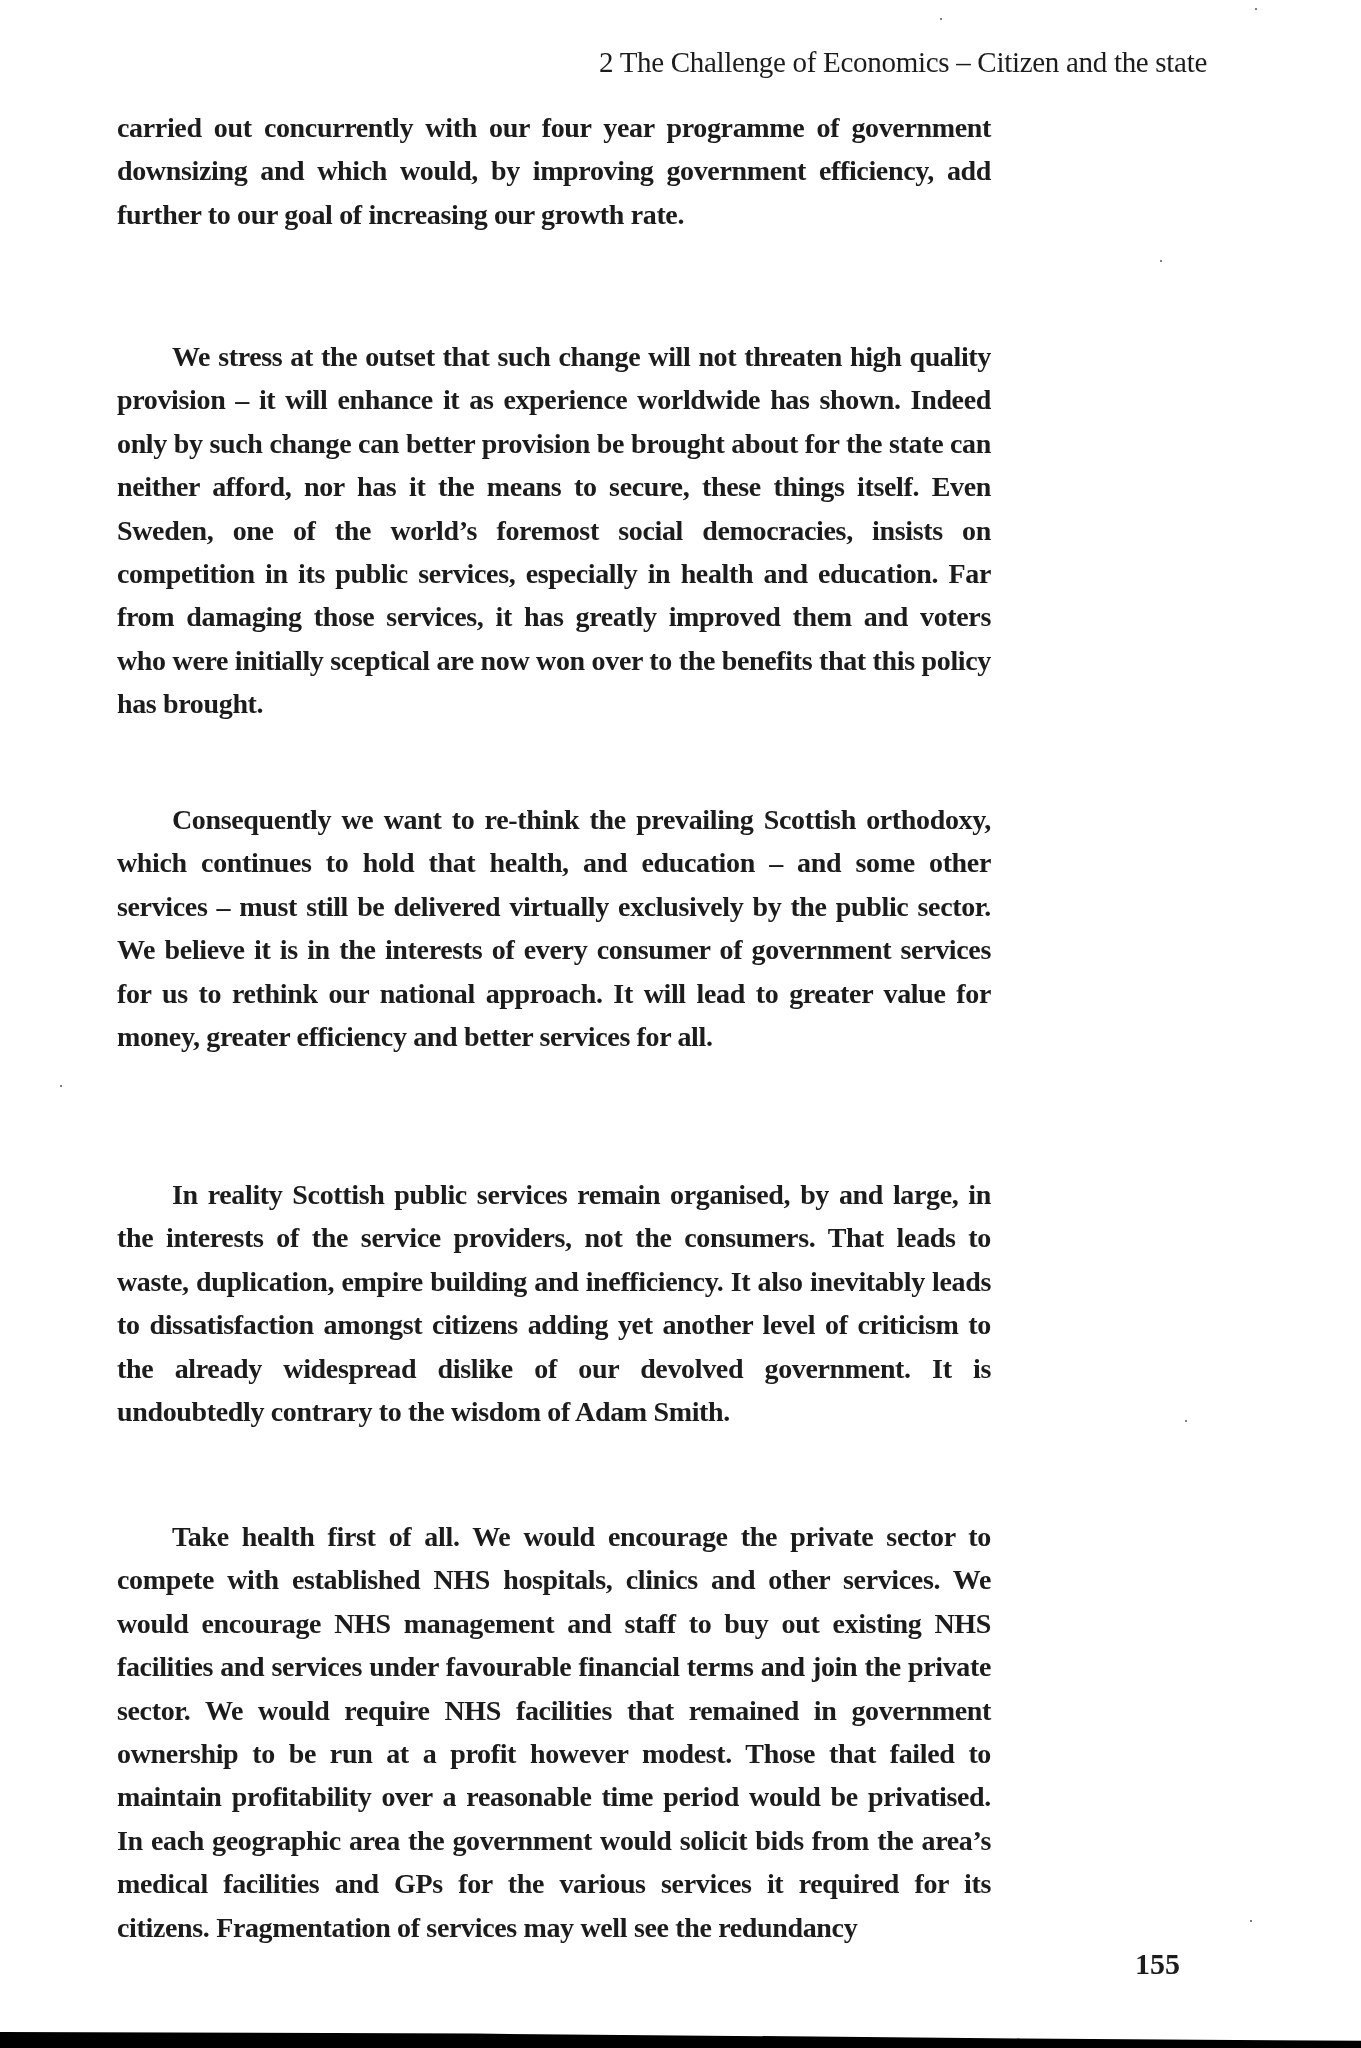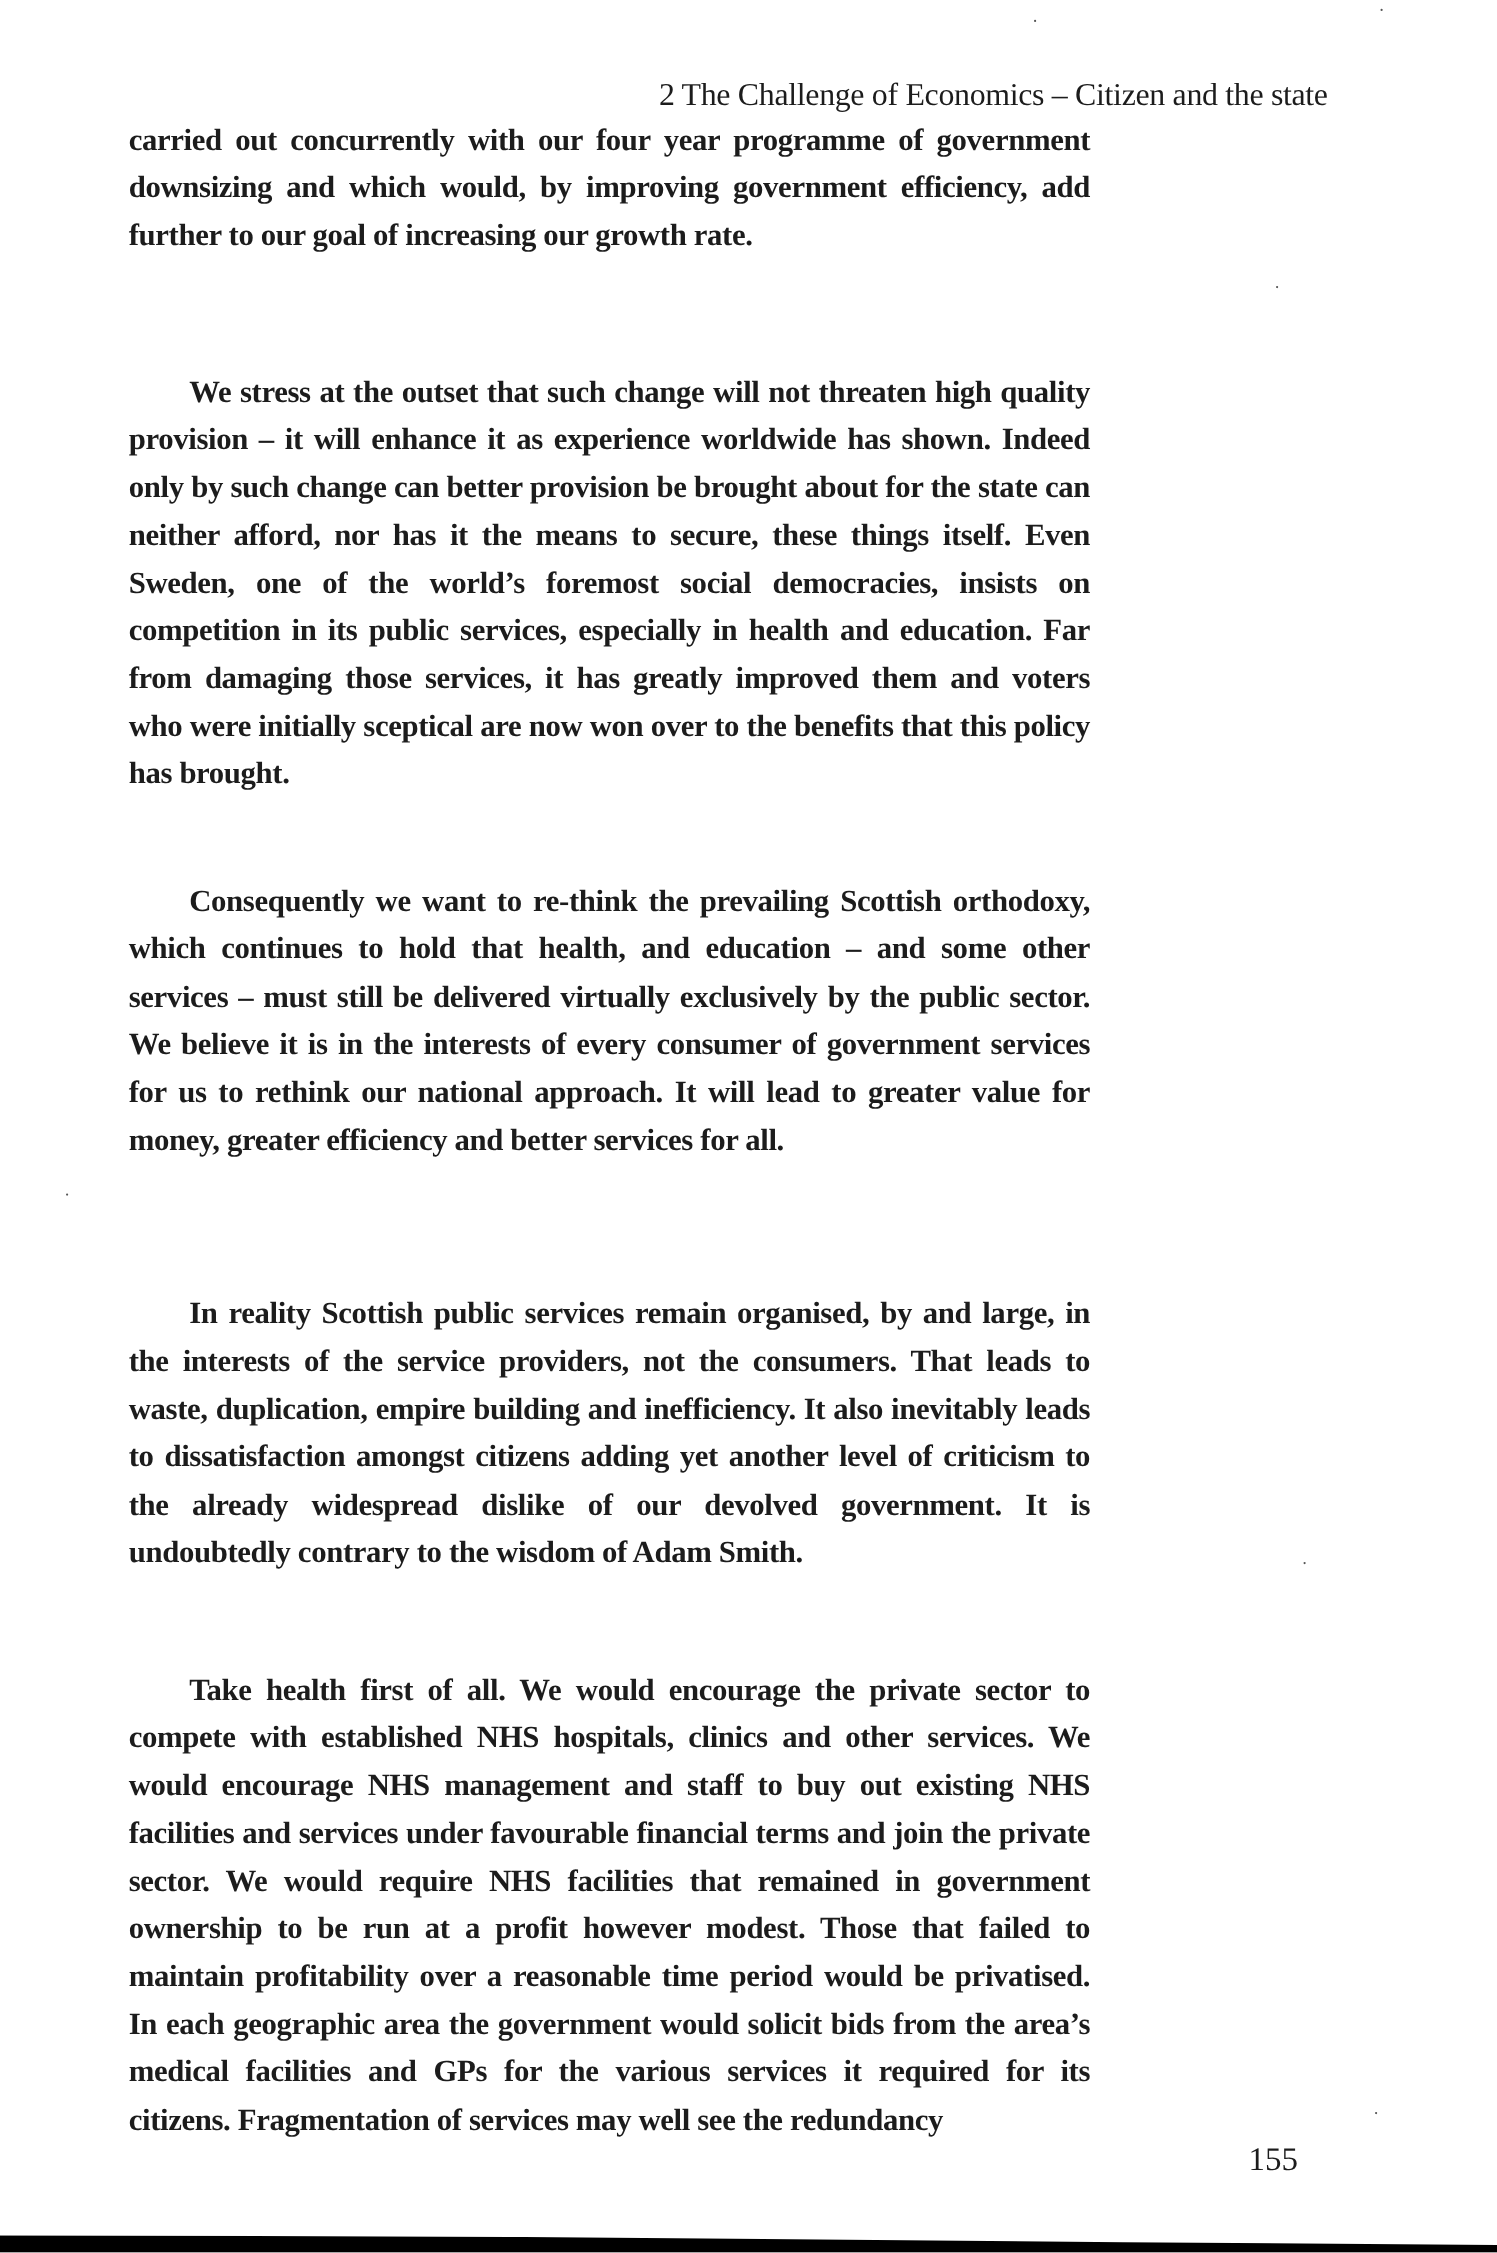"2 The Challenge of Economics" .running-head { margin-top: 24px -> none }
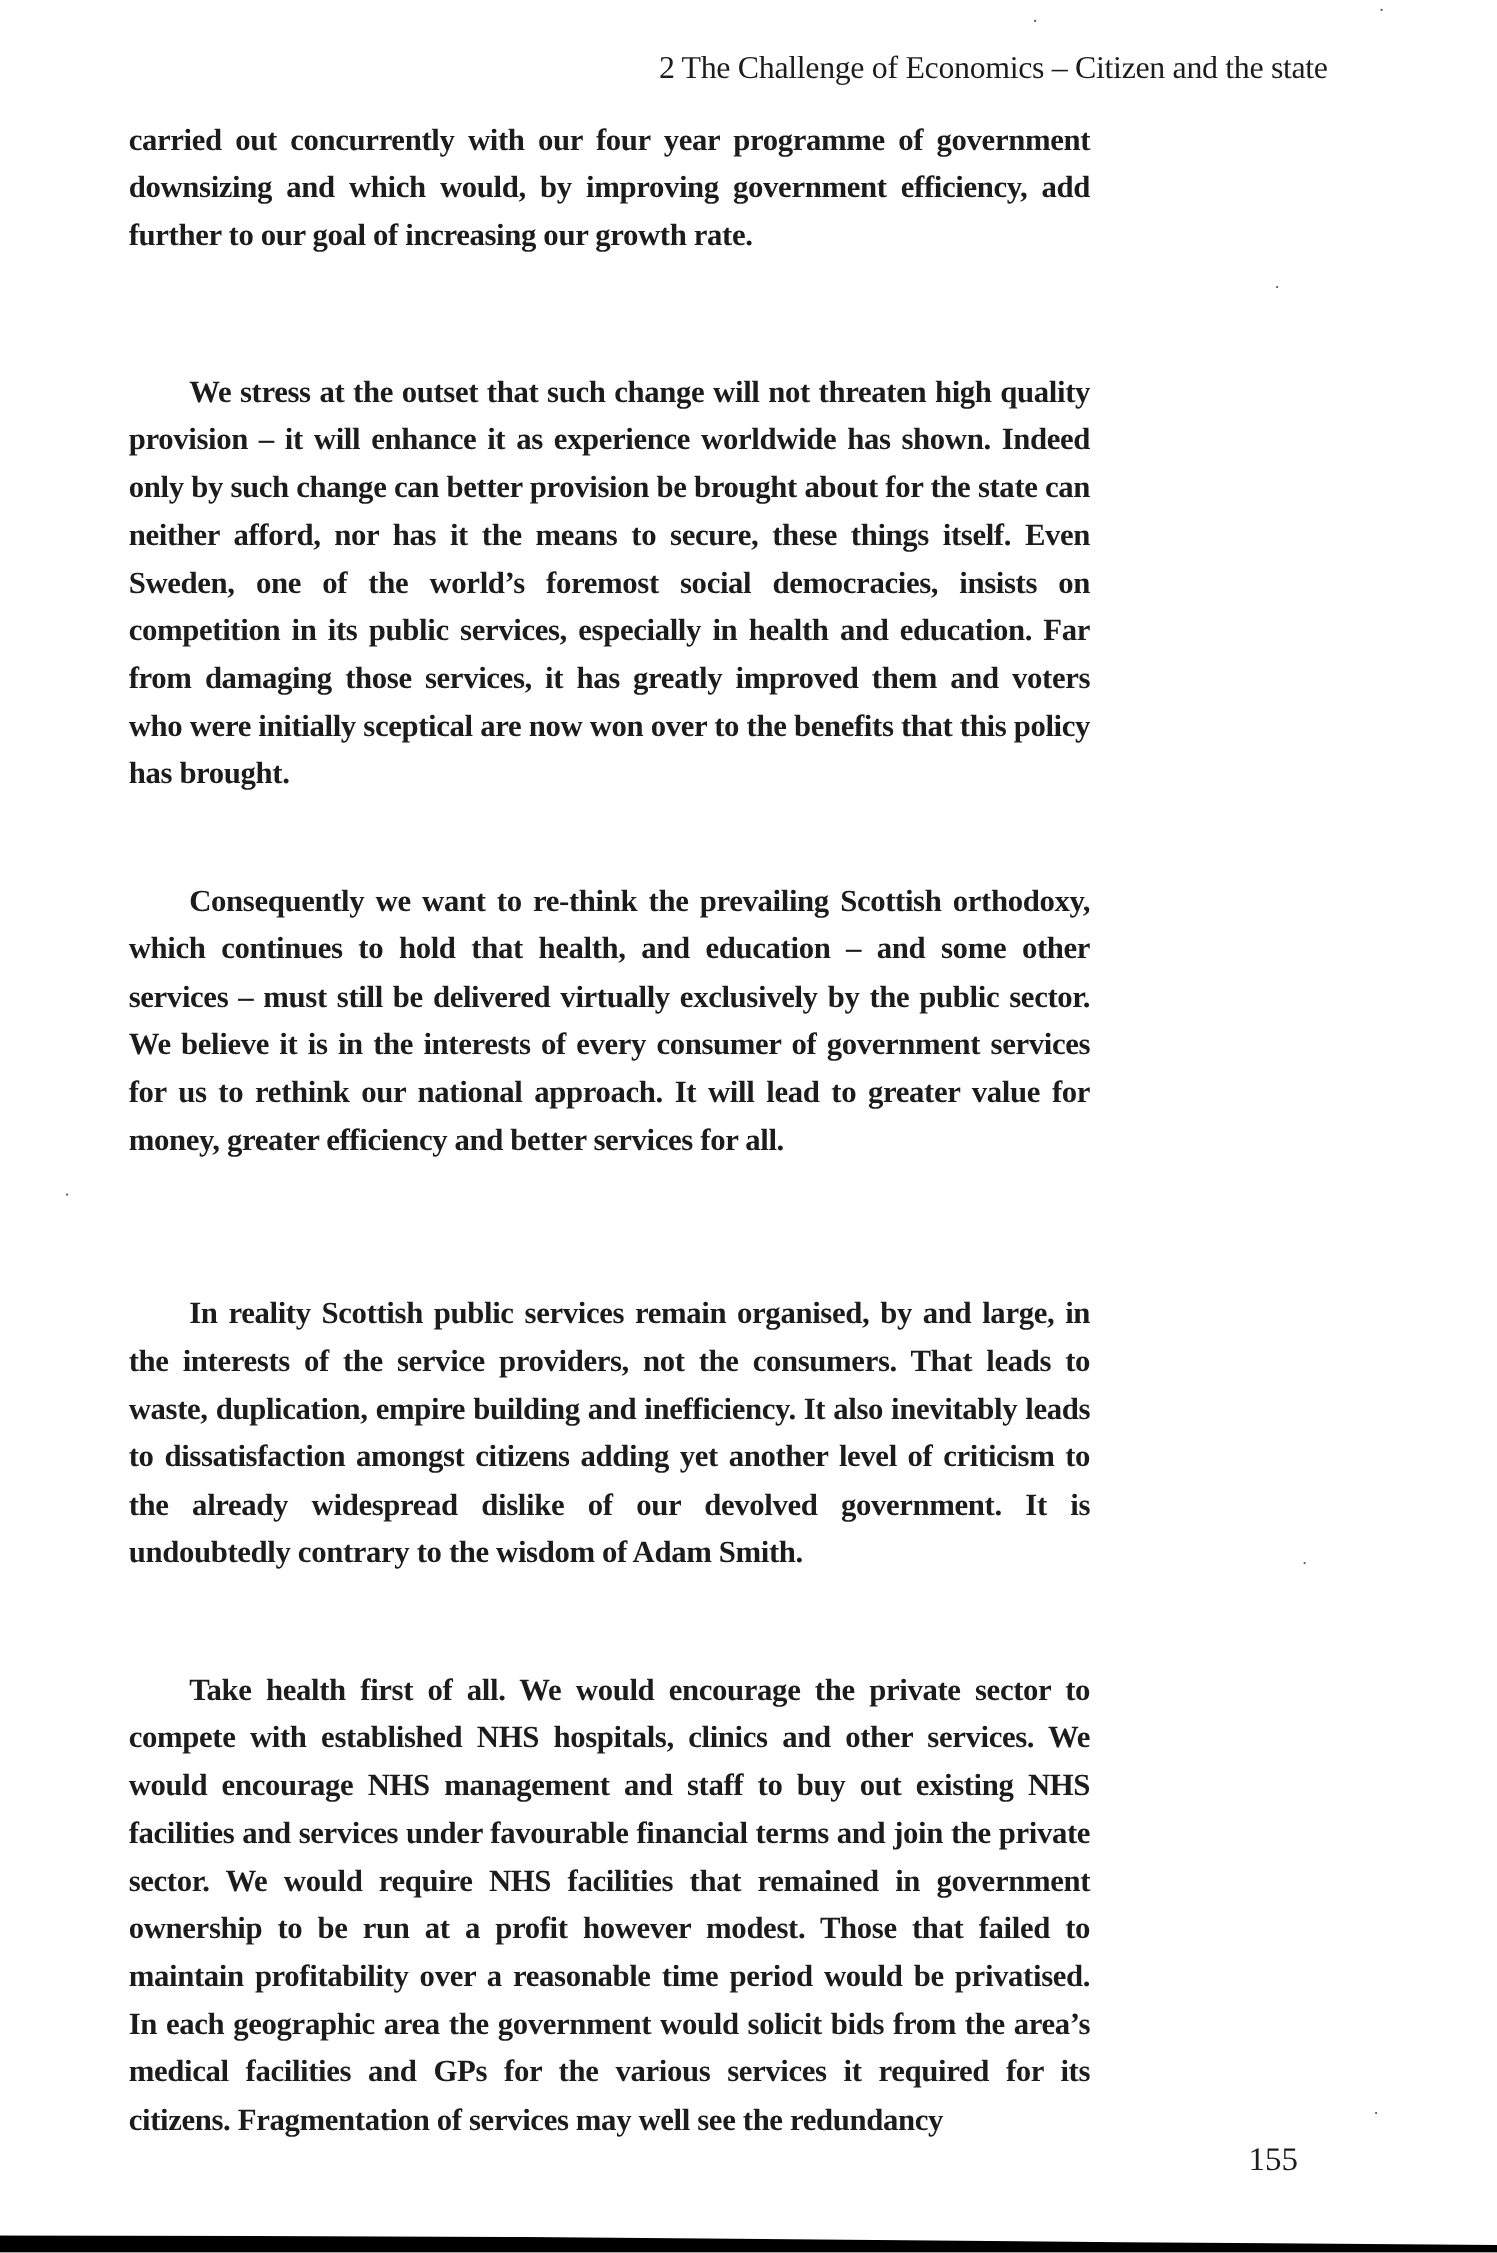"155" .folio { font-weight: none -> bold }
